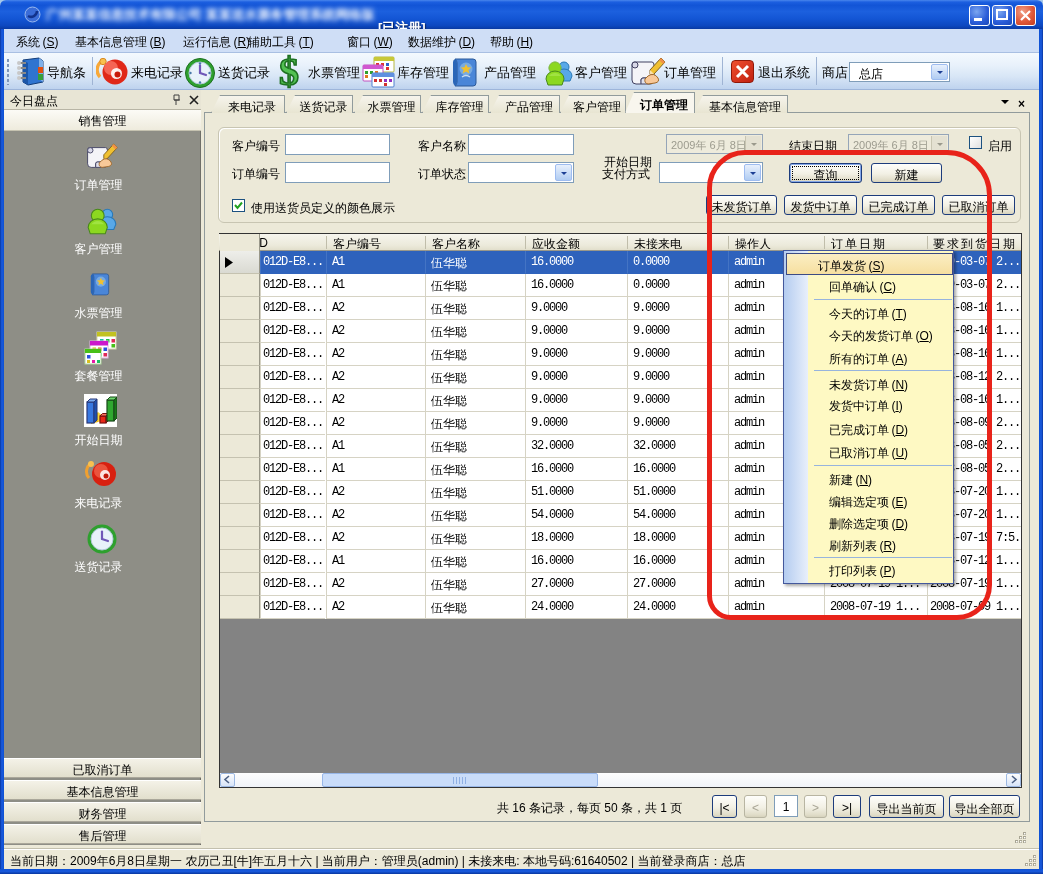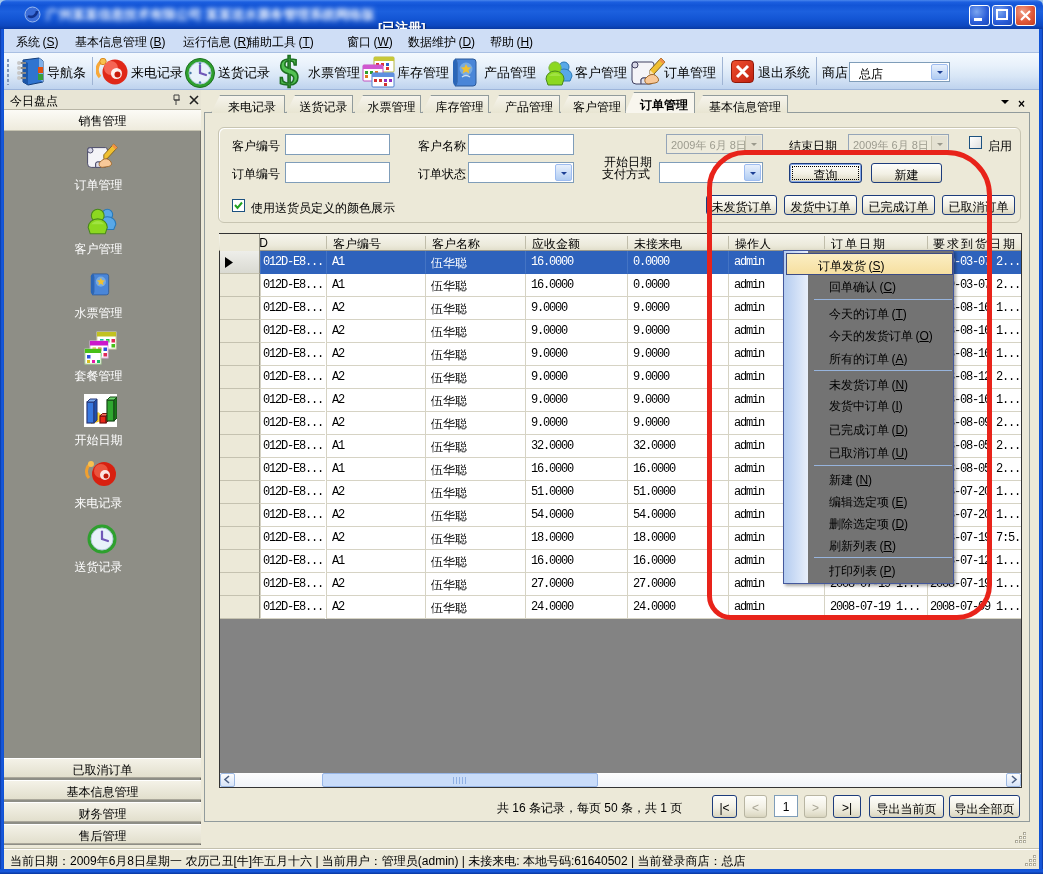"订单发货 (S)" #cmenu { background: #737373 -> #fef9c3 }
